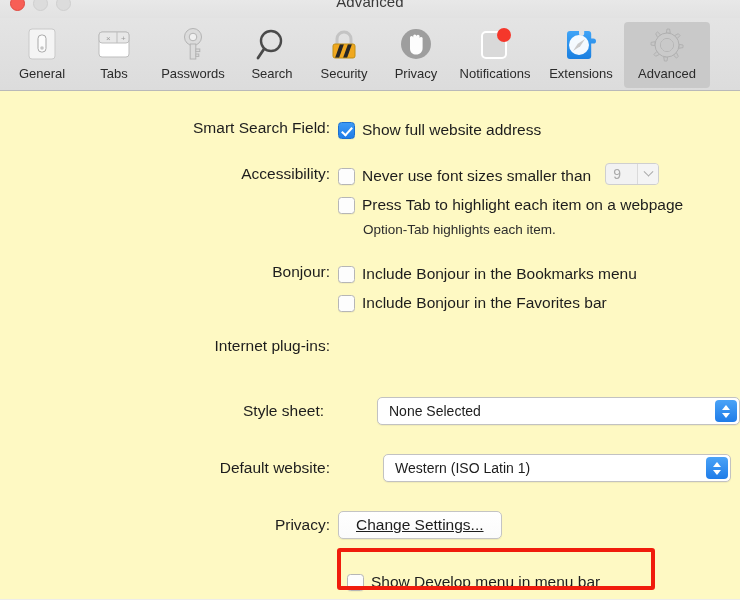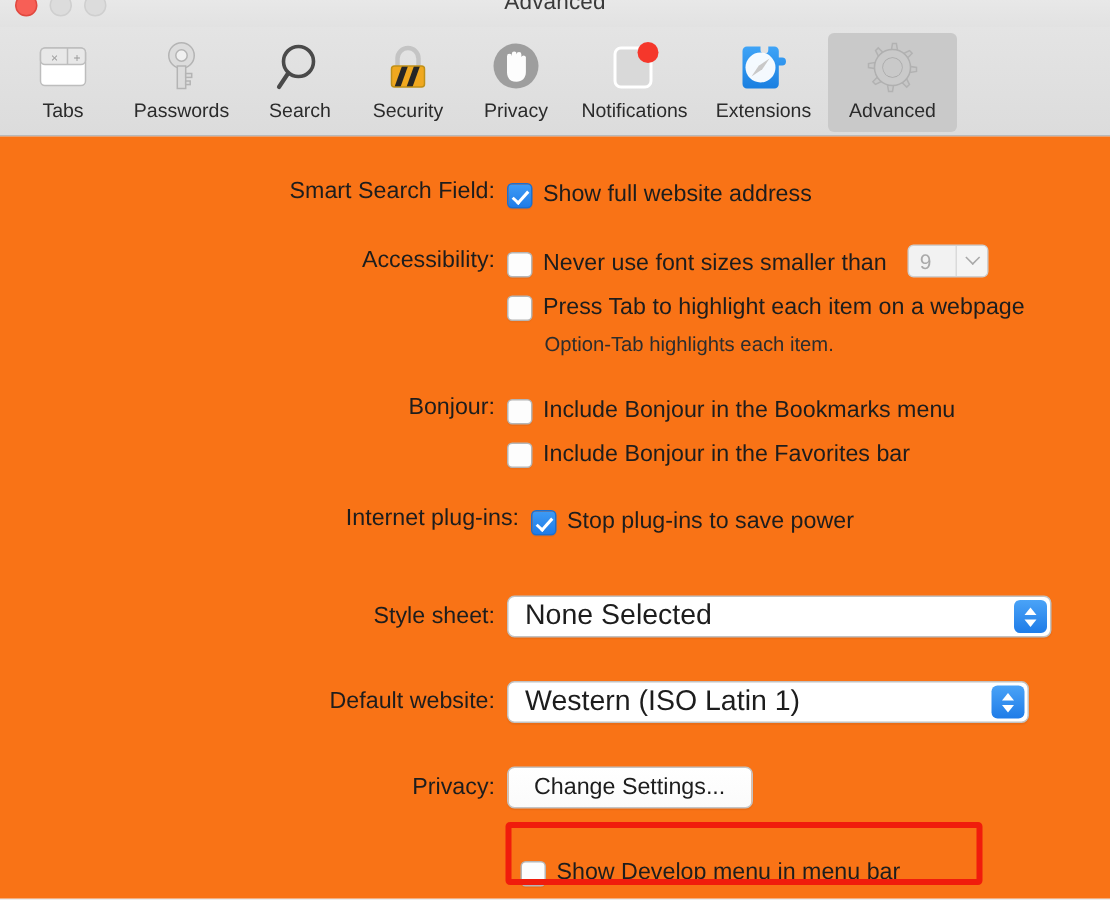"General" div.tab { html: none -> <div> <div> <svg> <rect></rect> <rect></rect> <circle></circle> </svg> </div> <div>General</div> </div> }
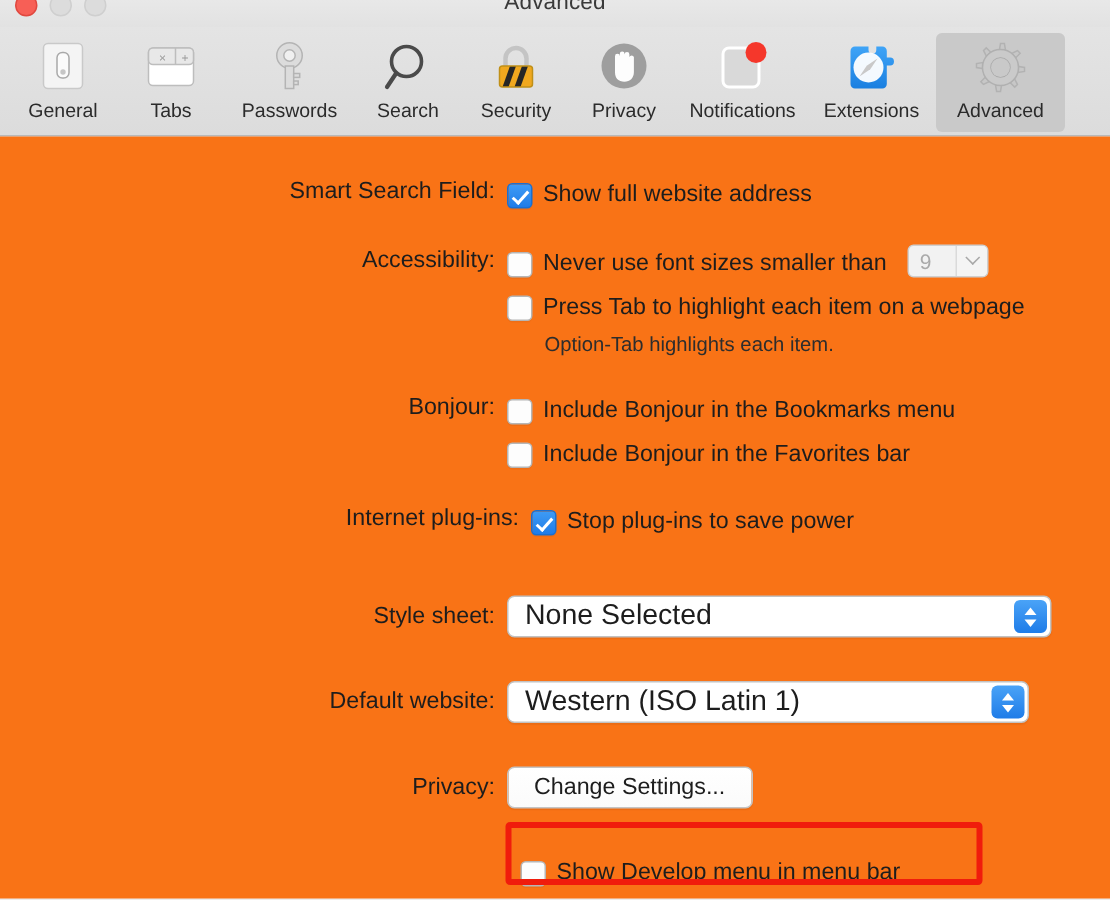"Smart Search Field:" .content { background: #f97316 -> #fef9c3 }
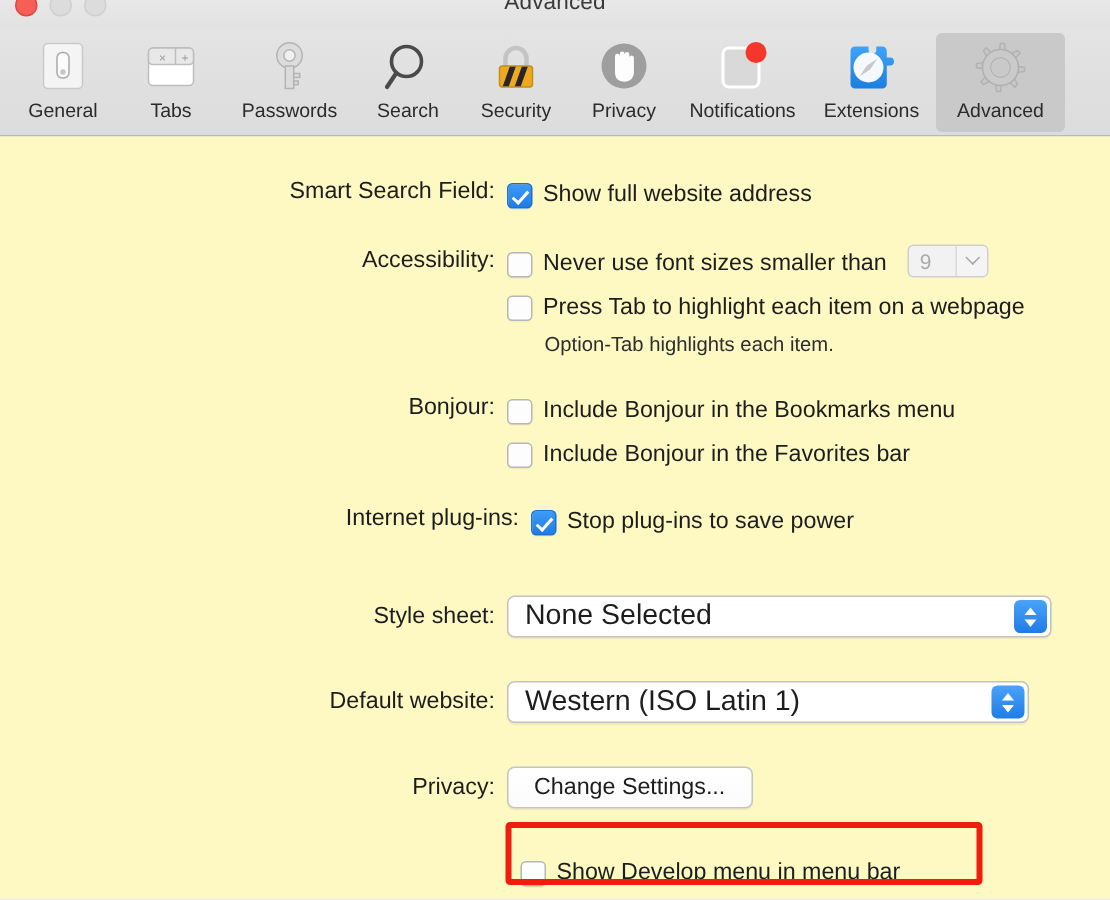"Internet plug-ins:" div.row { padding-left: 16px -> none }
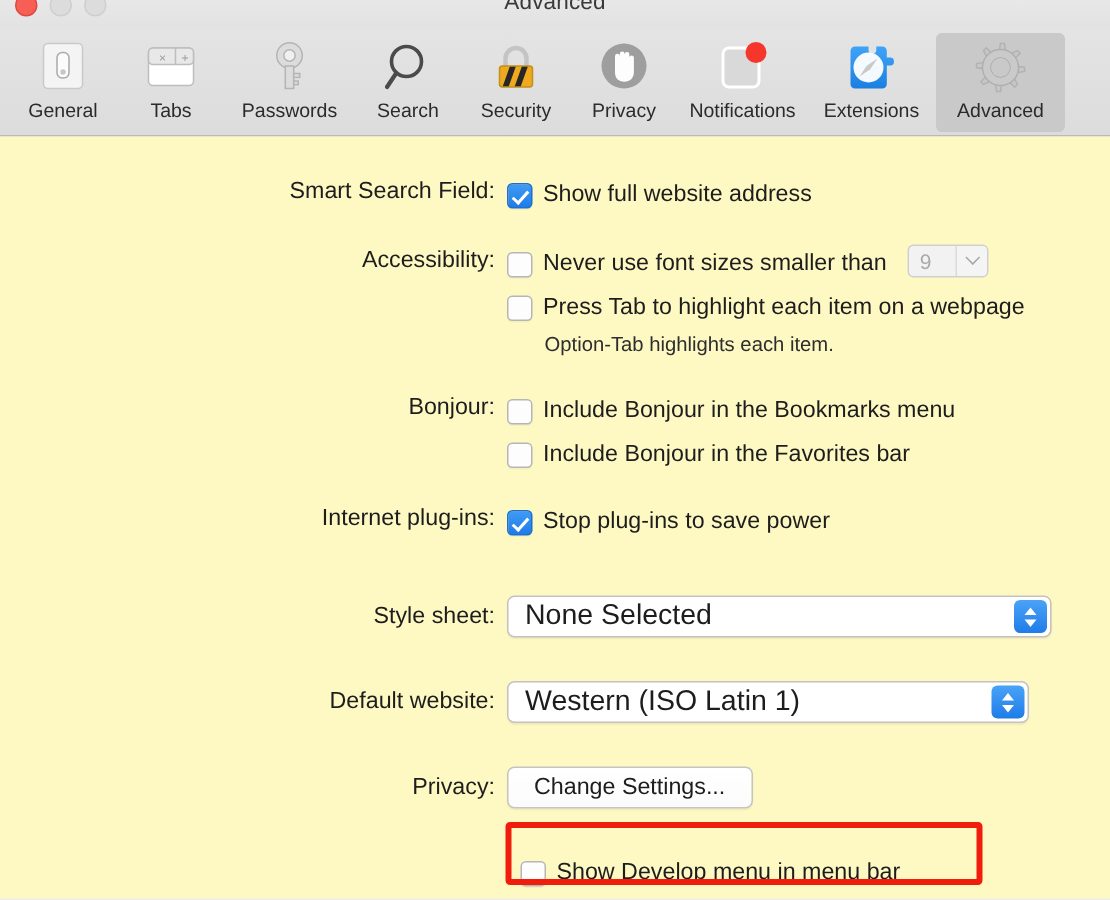"Stop plug-ins to save power" div.field { html: <div> <div> <div></div> <div>Stop plug-ins to save power</div> </div> </div> -> none }
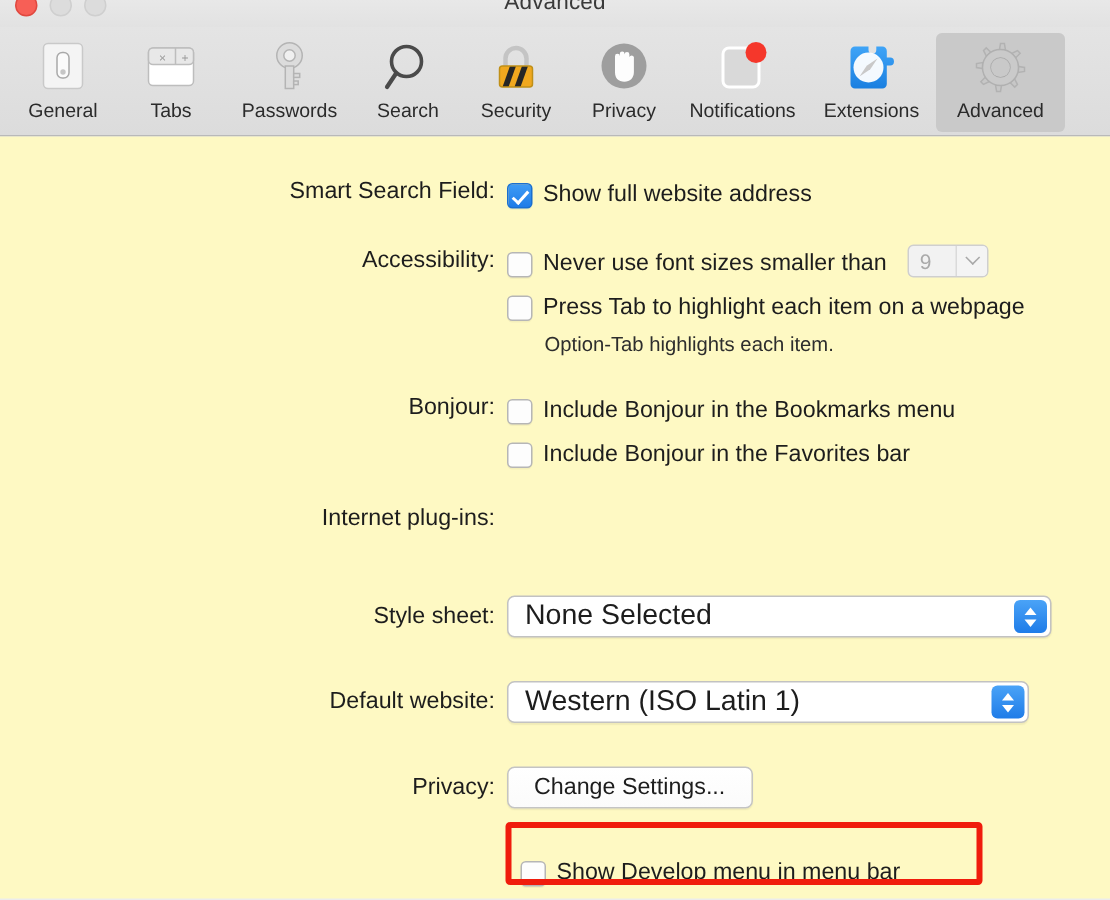"None Selected" .popup { font-size: 19px -> 14px; margin-left: none -> 45px }
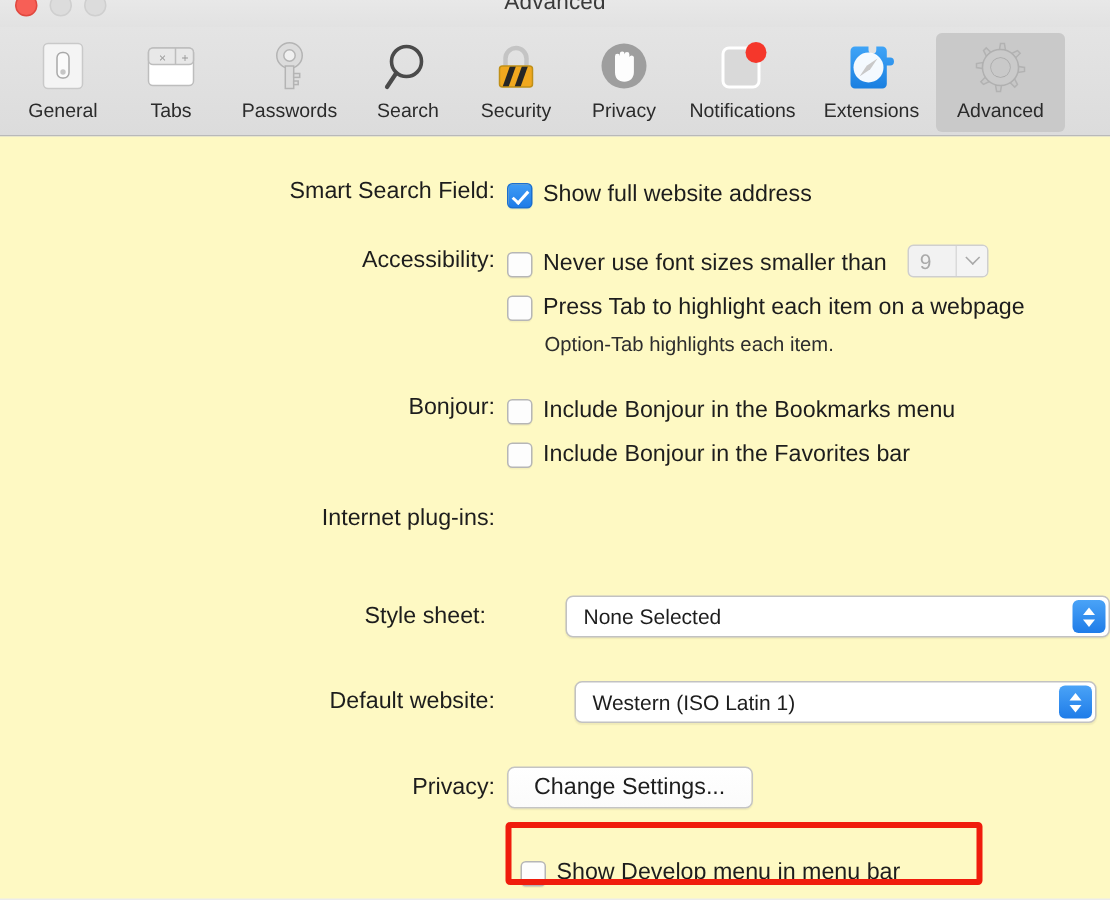"Change Settings..." .pushbtn { text-decoration: none -> underline }
